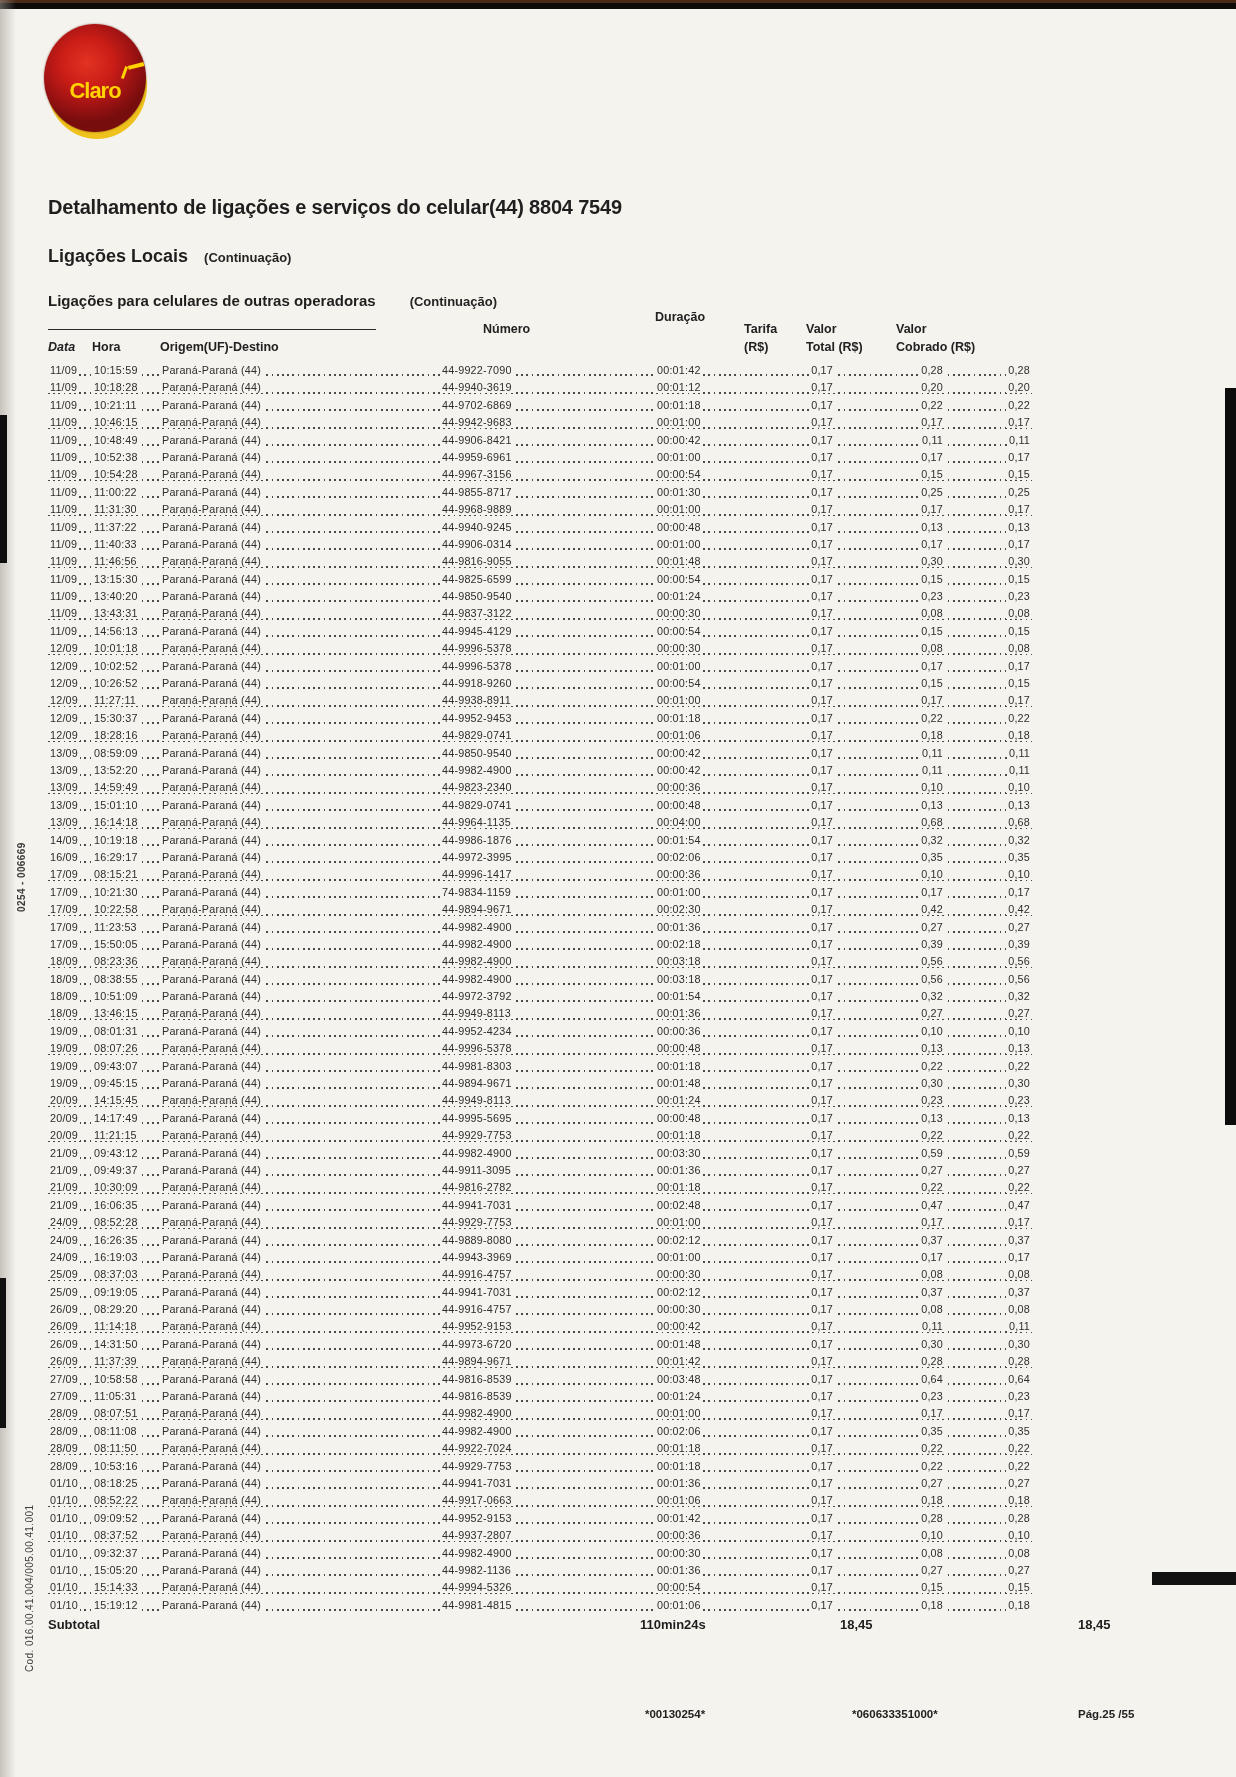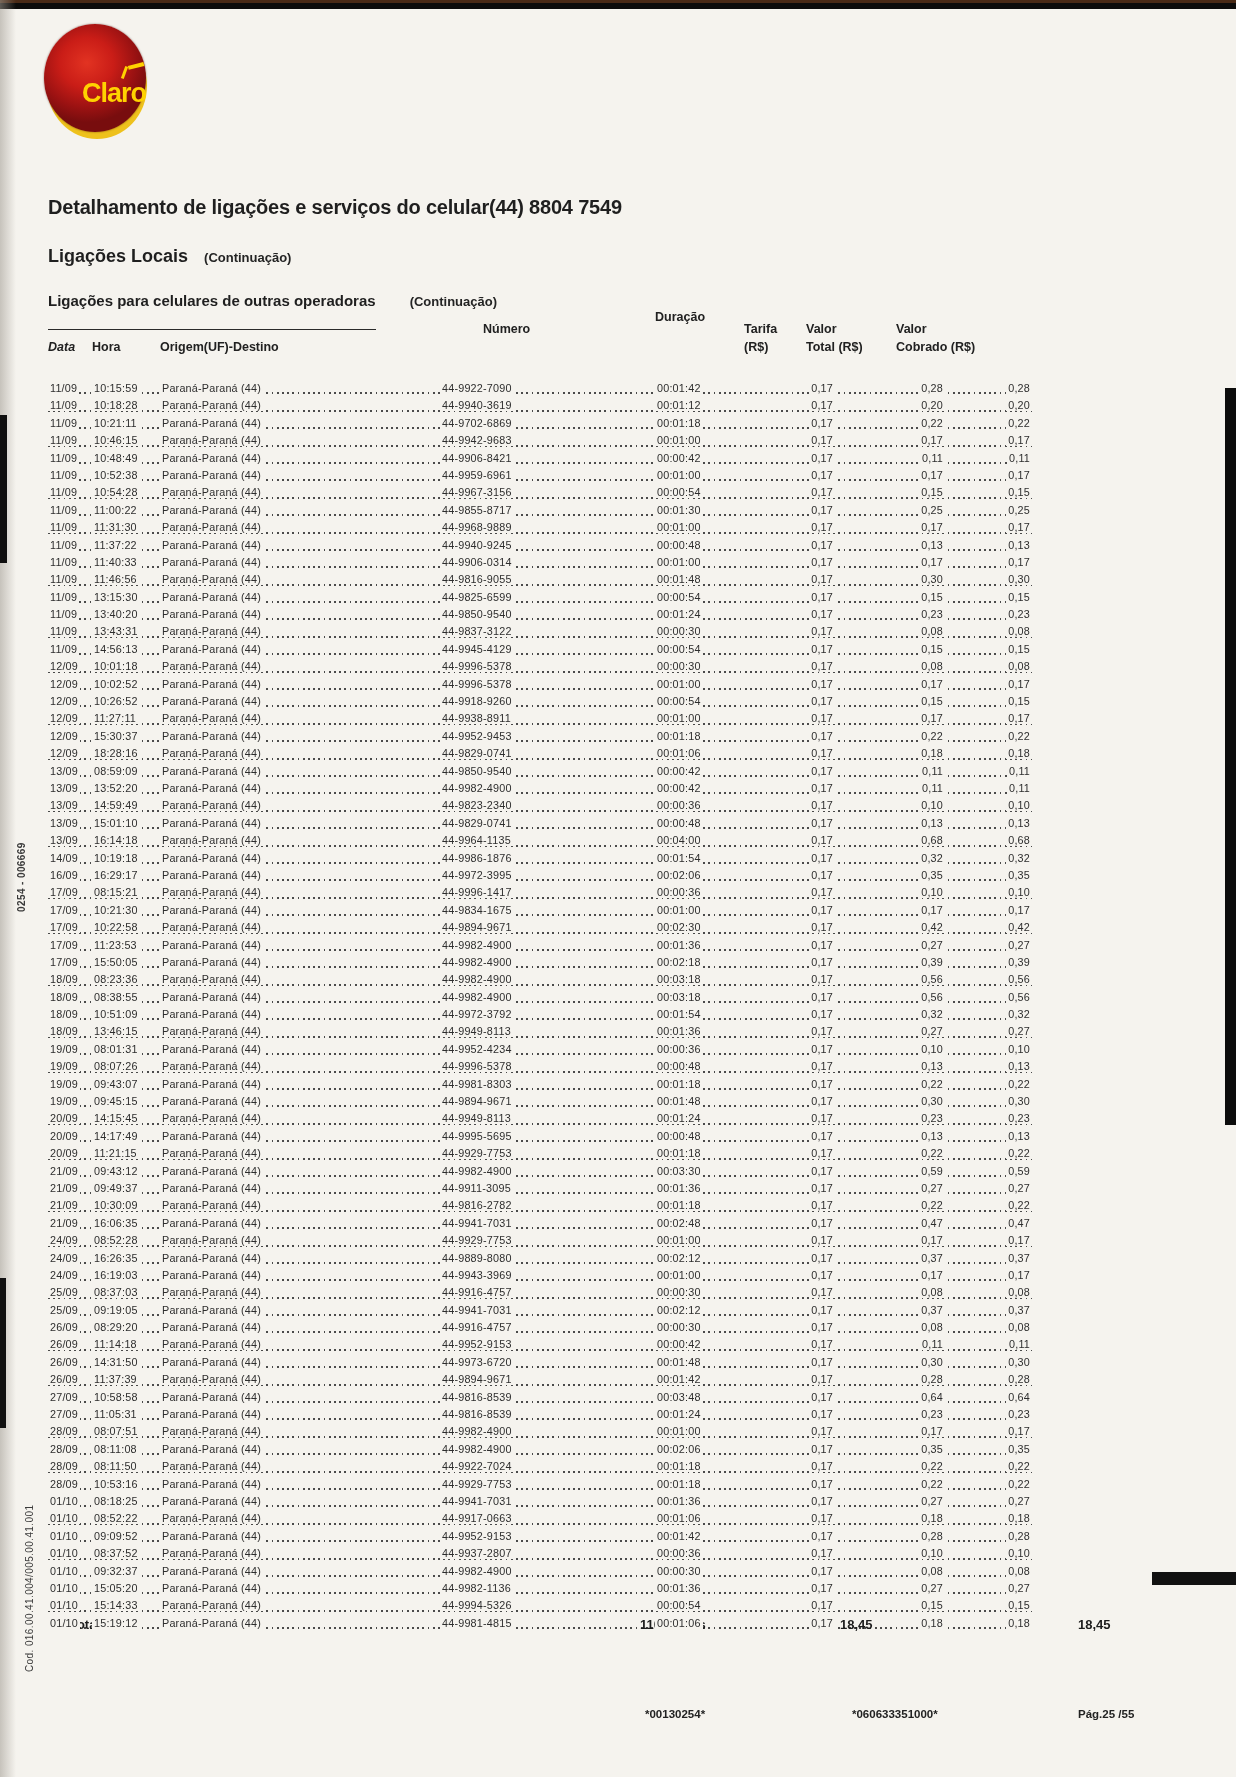"Claro" .logo .word { font-size: 27px -> 22px; text-align: right -> center }
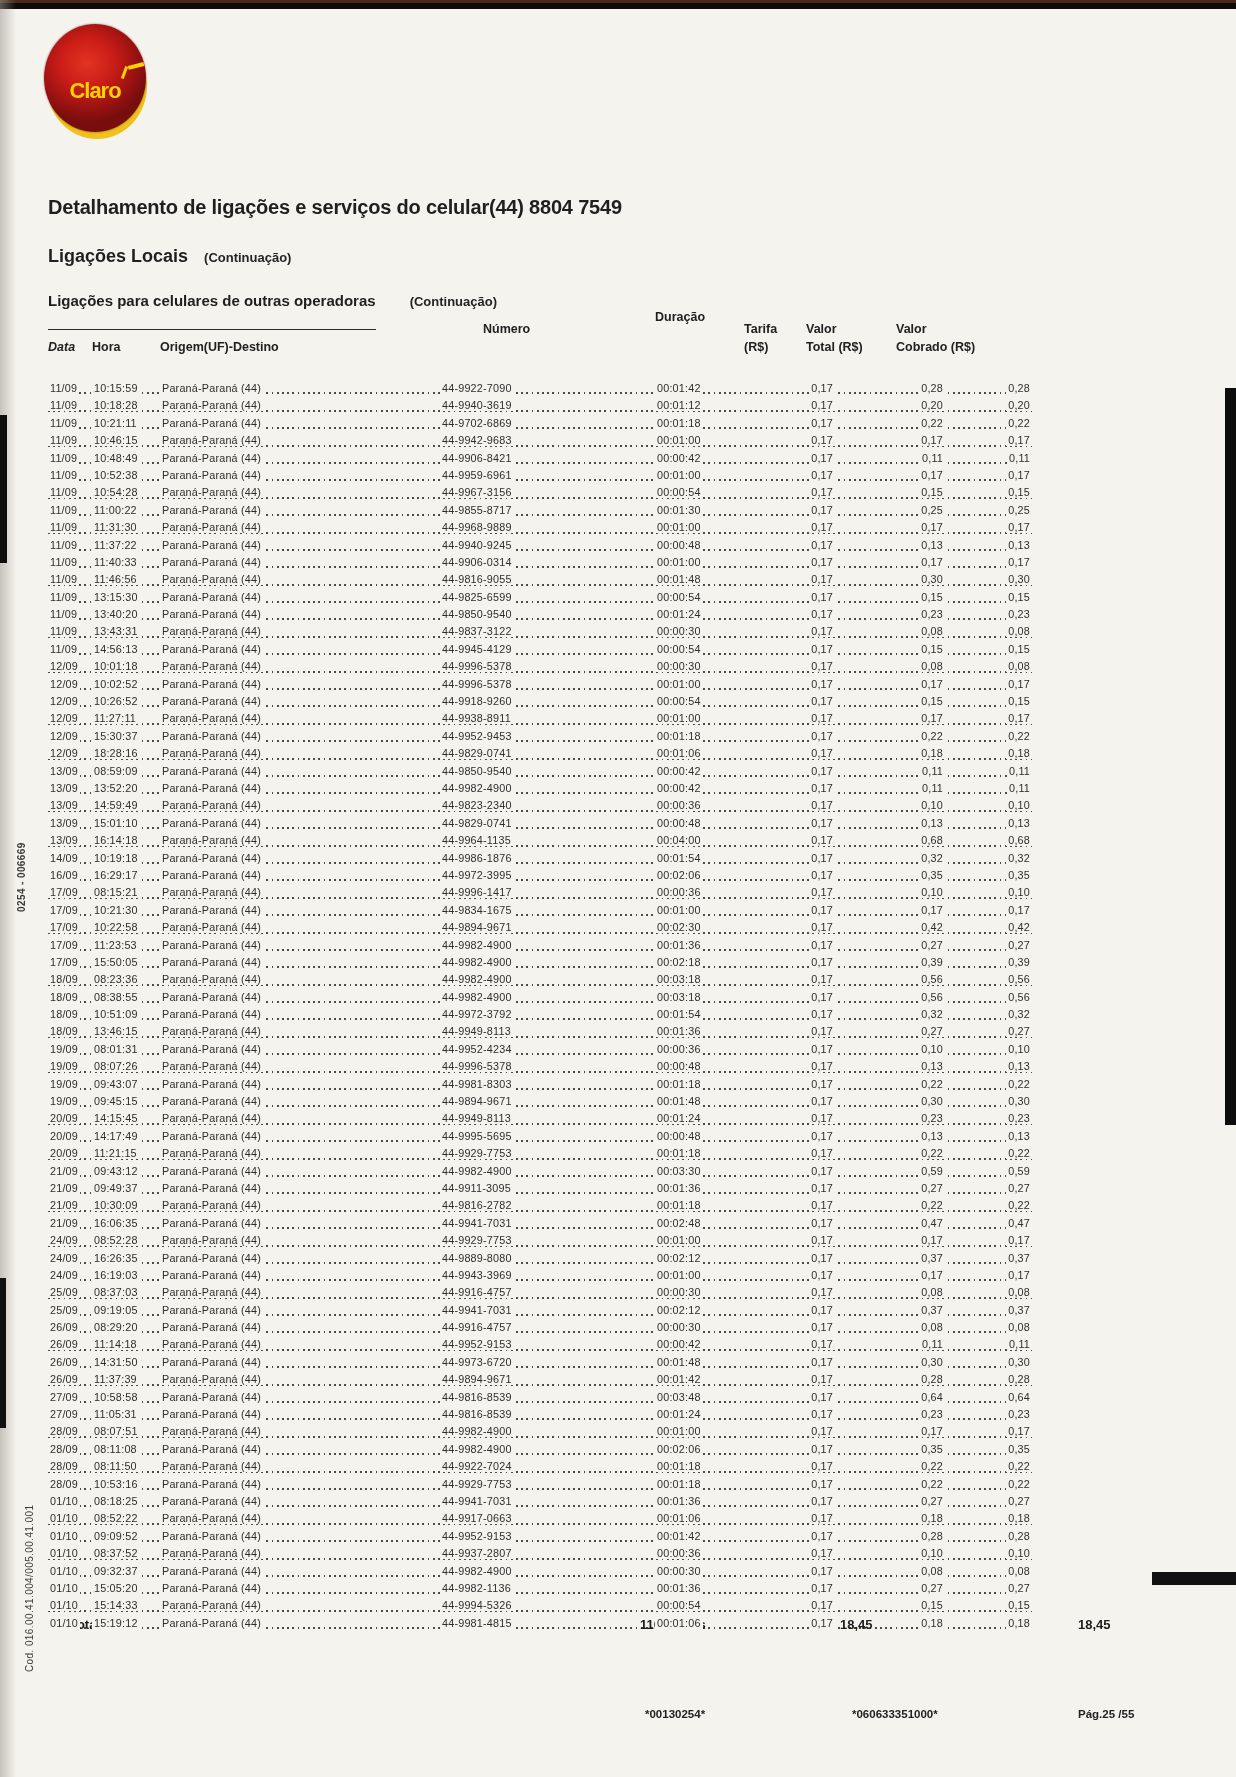"11/09" .rows { margin-top: 18px -> none }
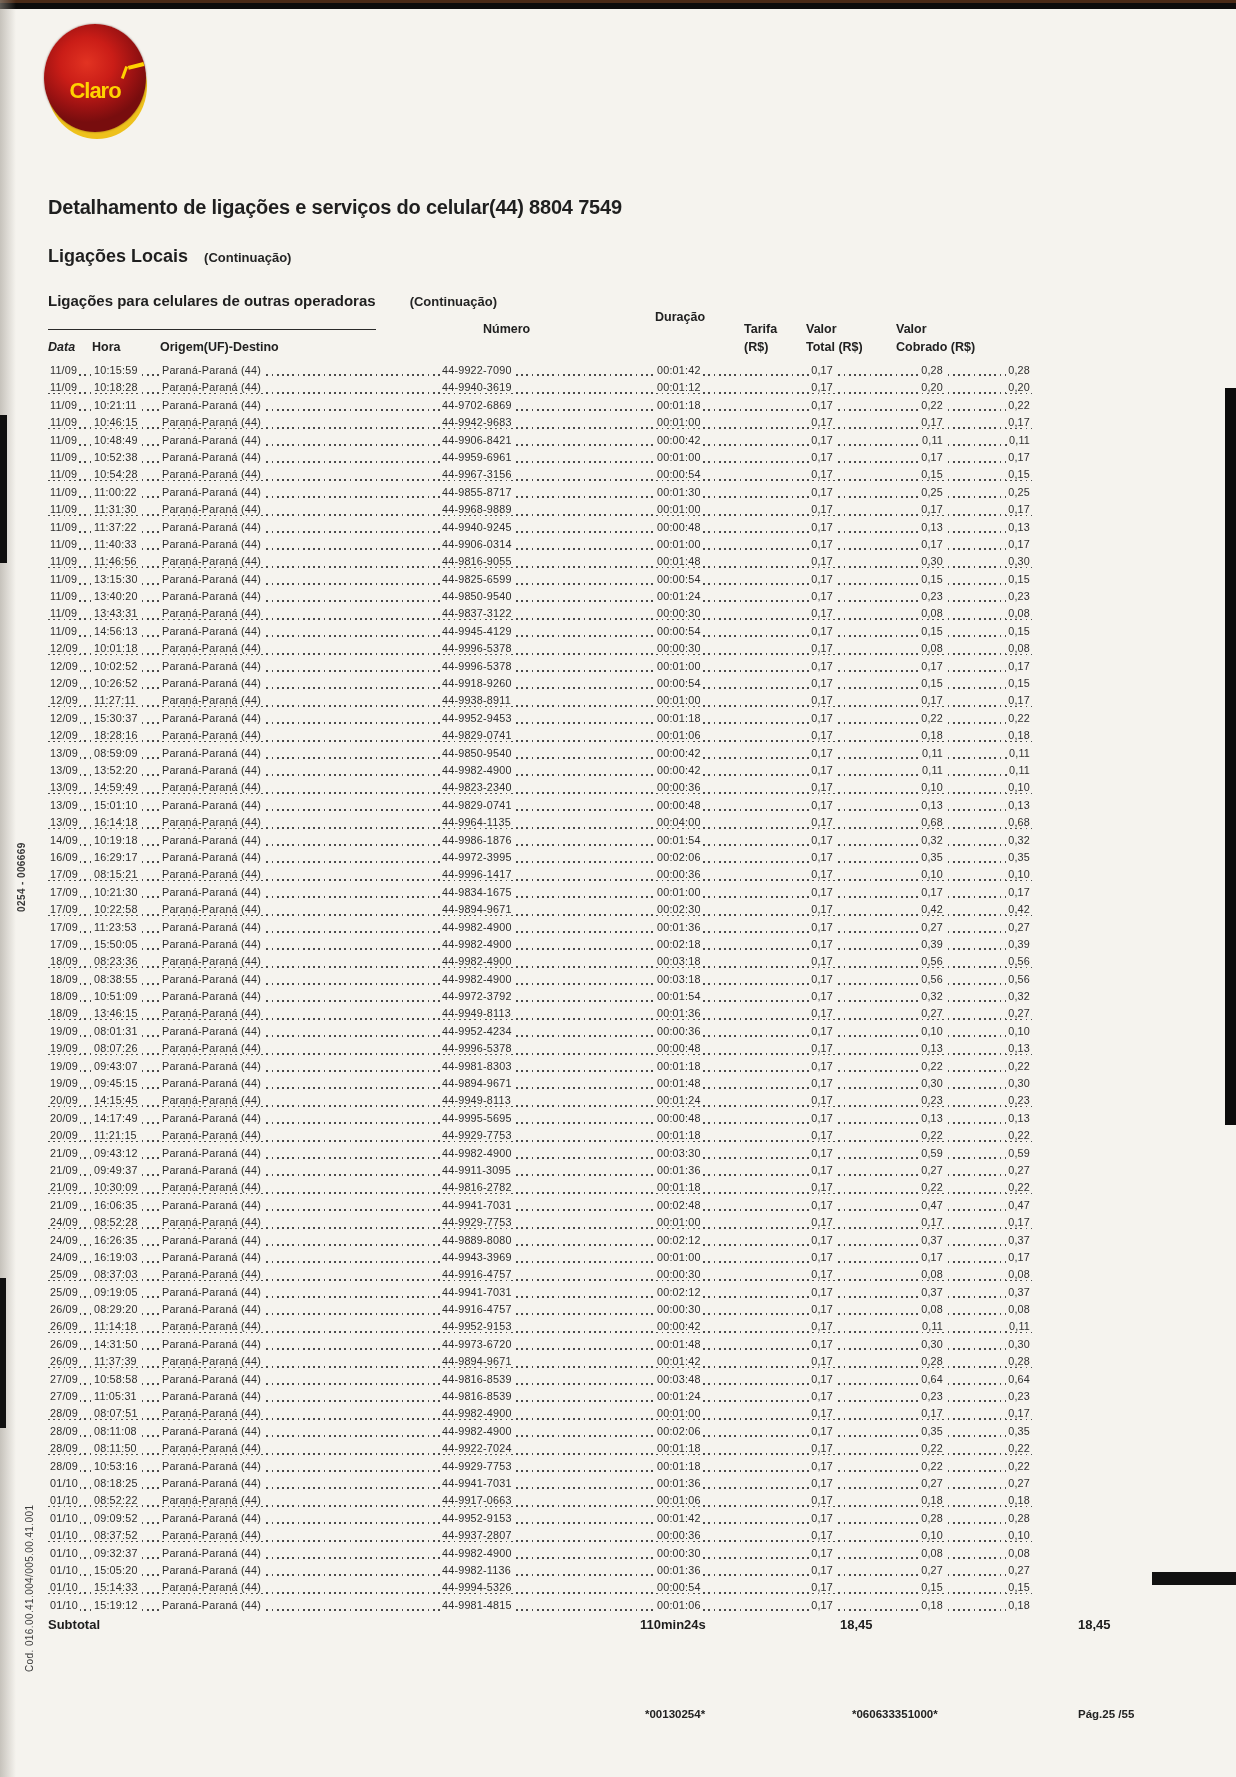"44-9834-1675" span.v { text: 44-9834-1675 -> 74-9834-1159 }
